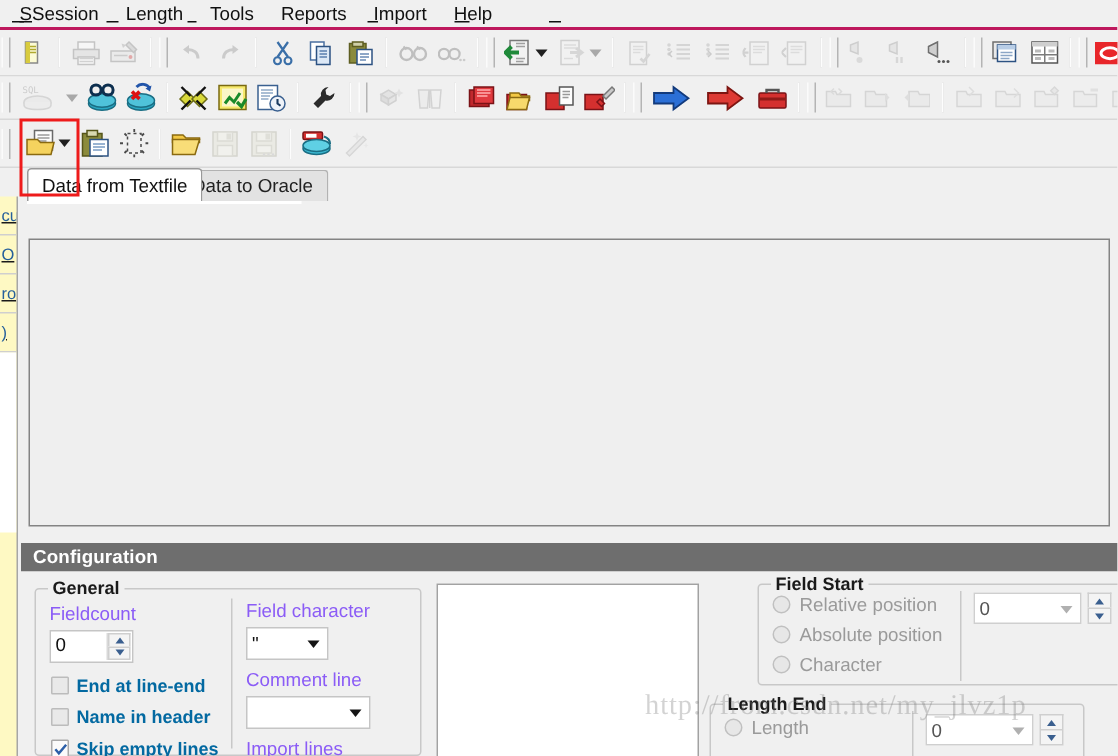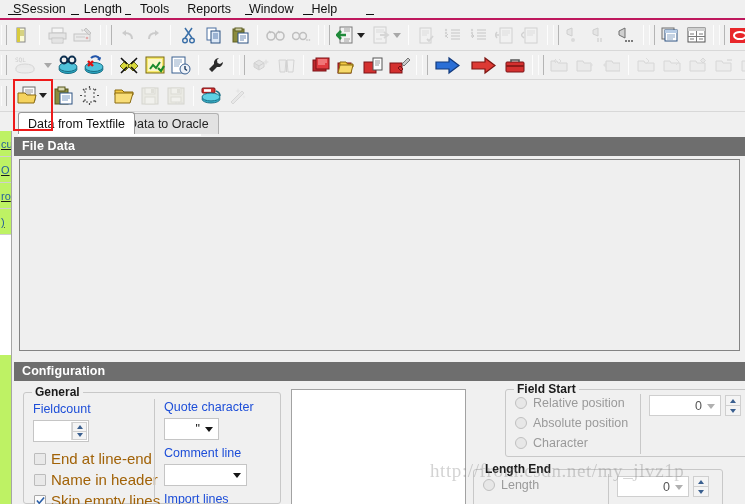"Window" span { text: Window -> Import }
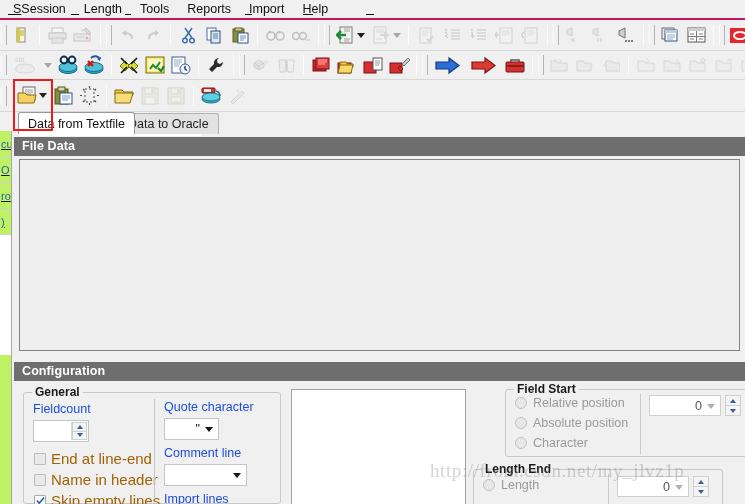"cu" .leftstrip { background: #bef264 -> #fef9c3 }
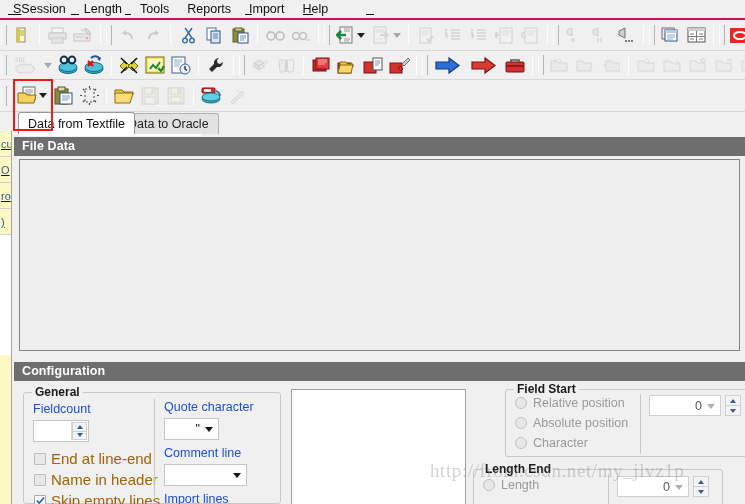"File Data" div.group-header { html: <div>File Data</div> -> none }
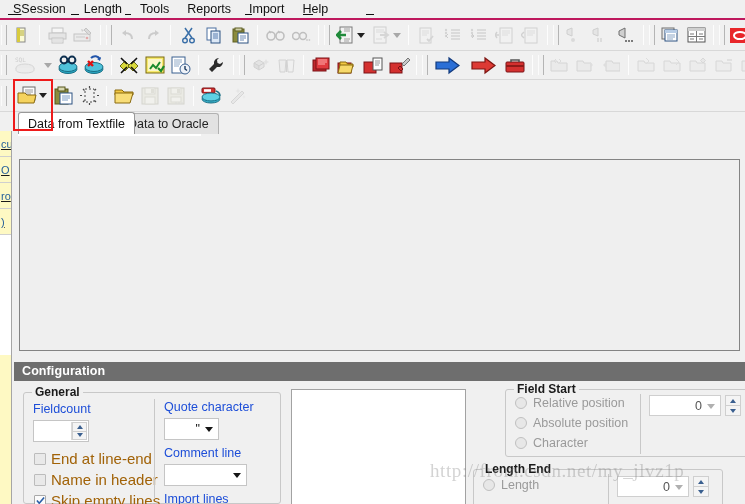"General" .fs { text-align: right -> none }
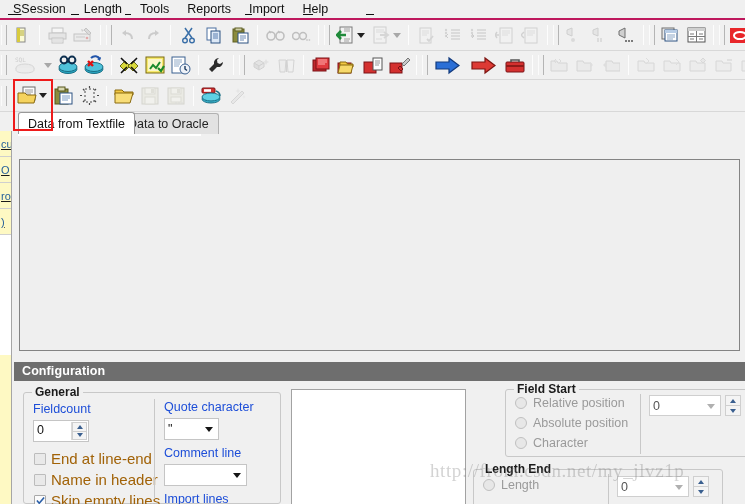"Fieldcount" .fld-label { color: #1d4ed8 -> #8b5cf6 }
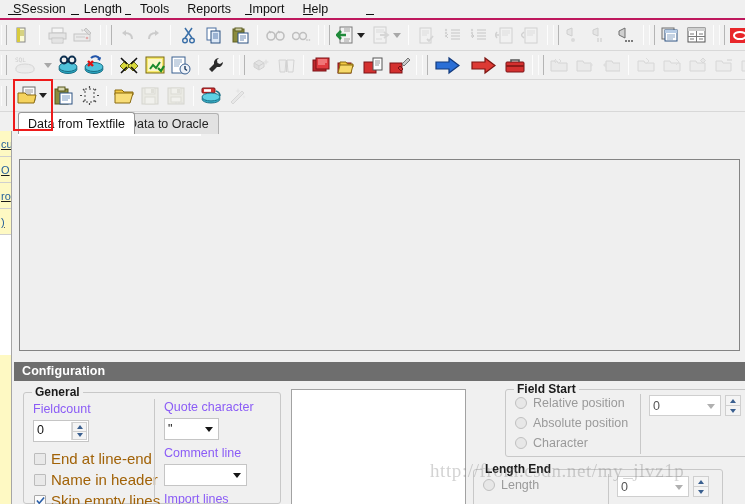"Quote character" div.fld-label { text: Quote -> Field }
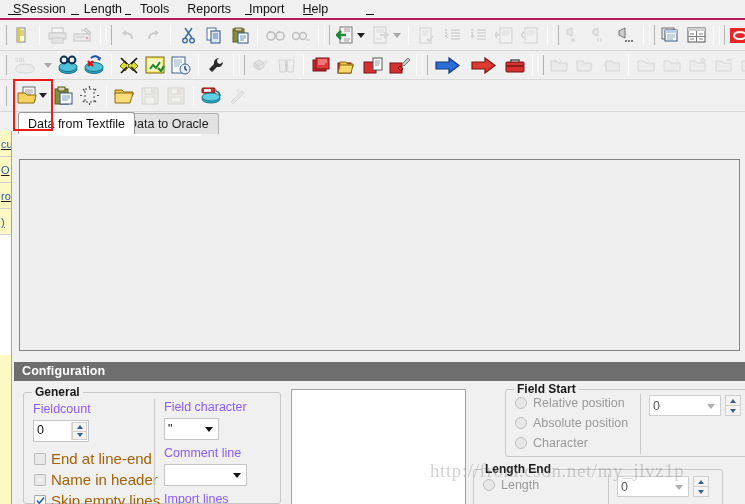"End at line-end" .chk .lbl { color: #a16207 -> #0369a1; font-size: 15px -> 12px; font-weight: none -> bold }
